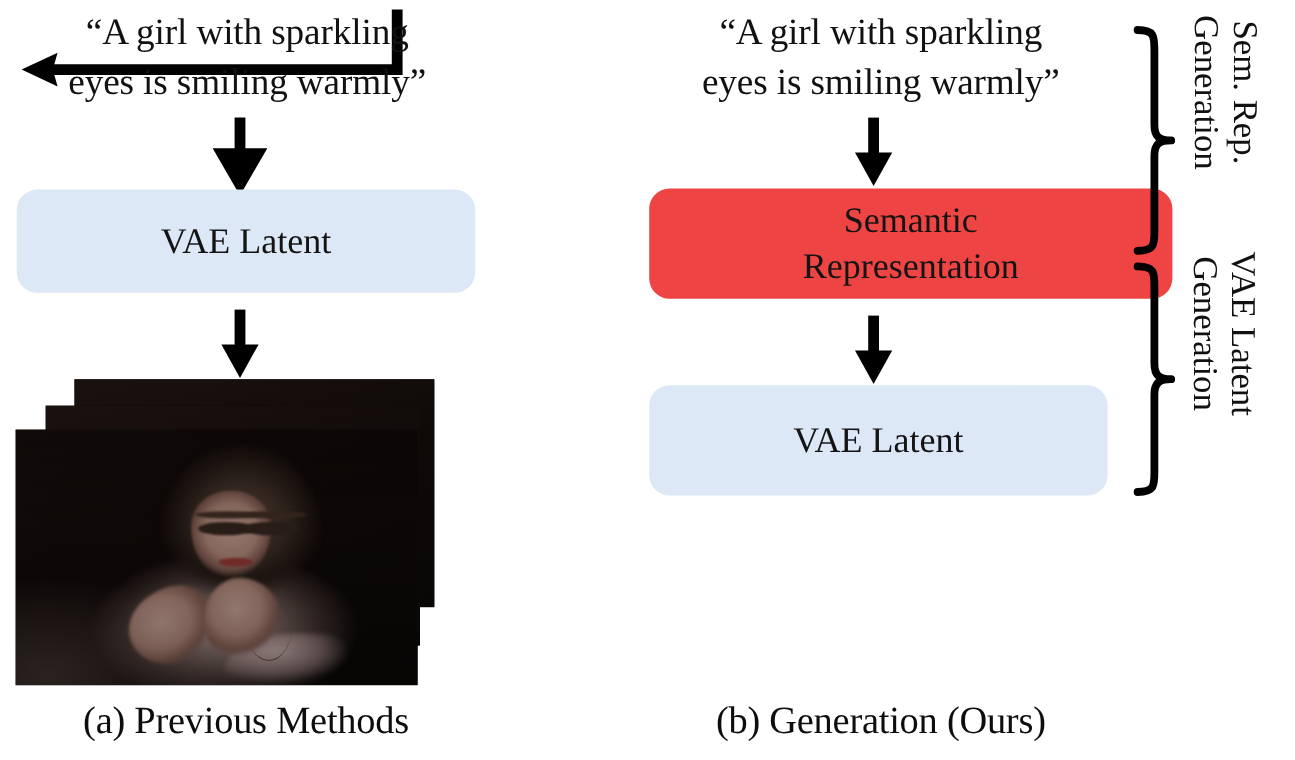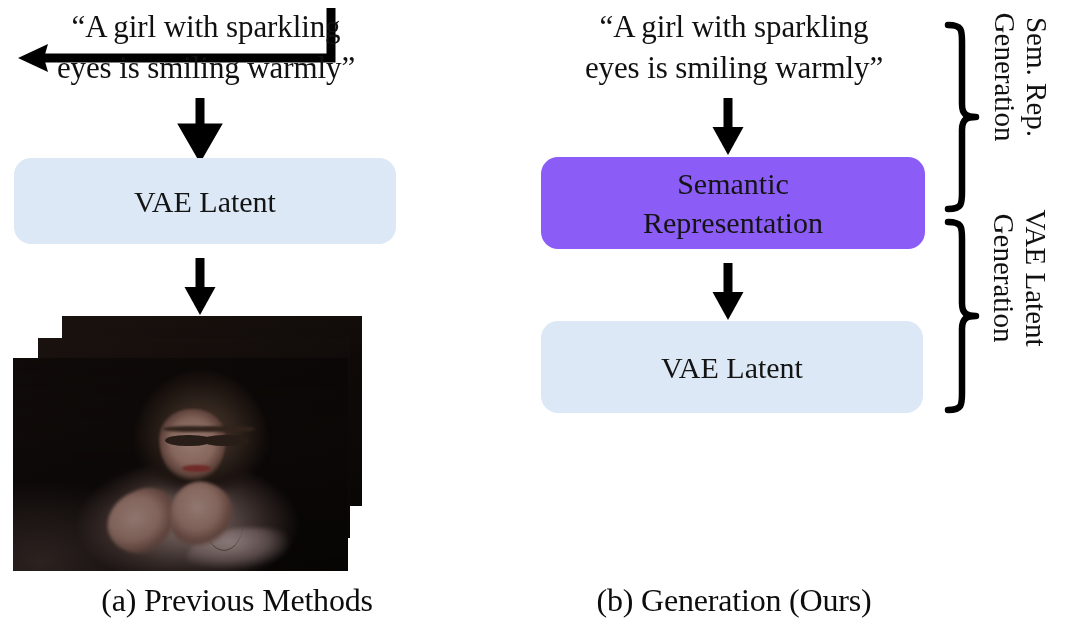"Semantic" .box-semrep { background: #8b5cf6 -> #ef4444; width: 384px -> 436px }
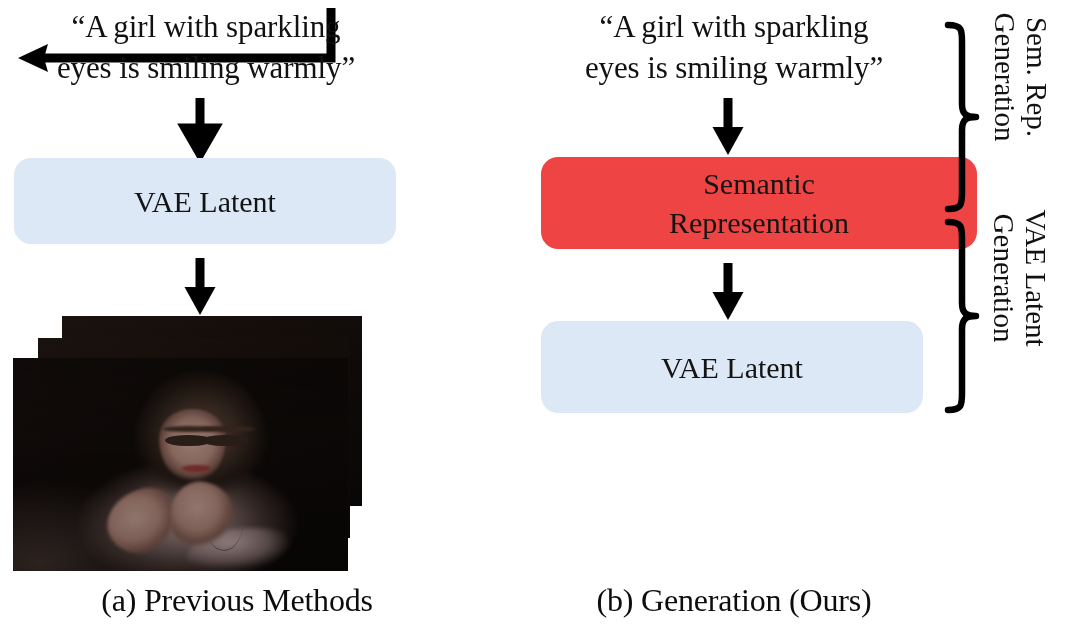"(a) Previous Methods" .caption-left { left: 16px -> 0px; padding-left: 16px -> none }
